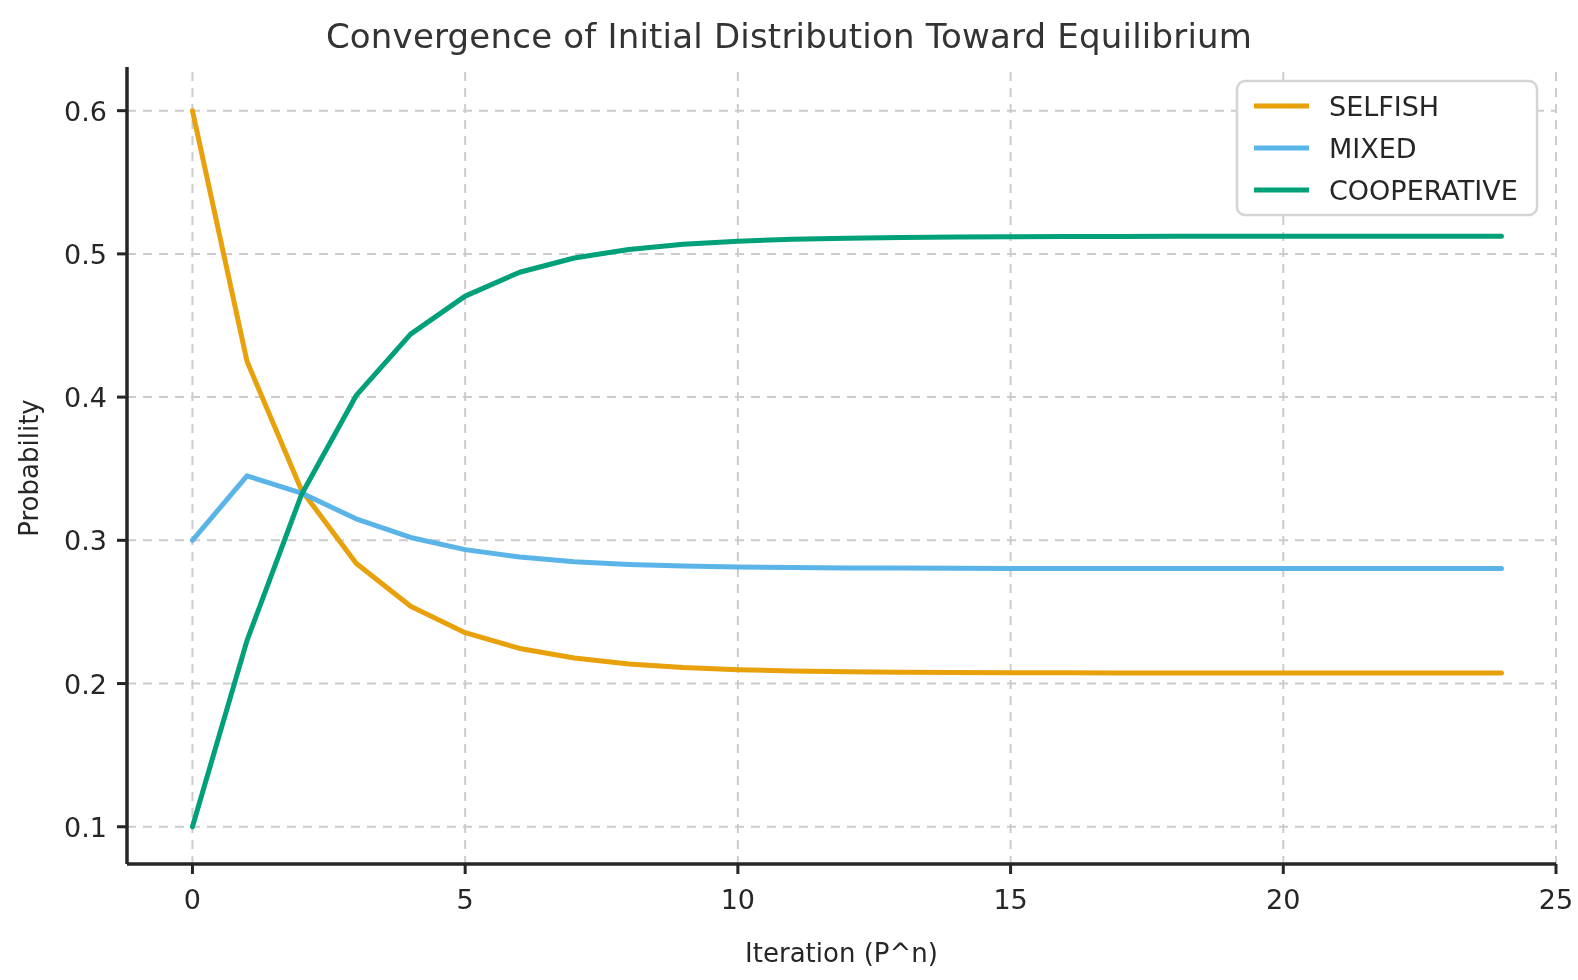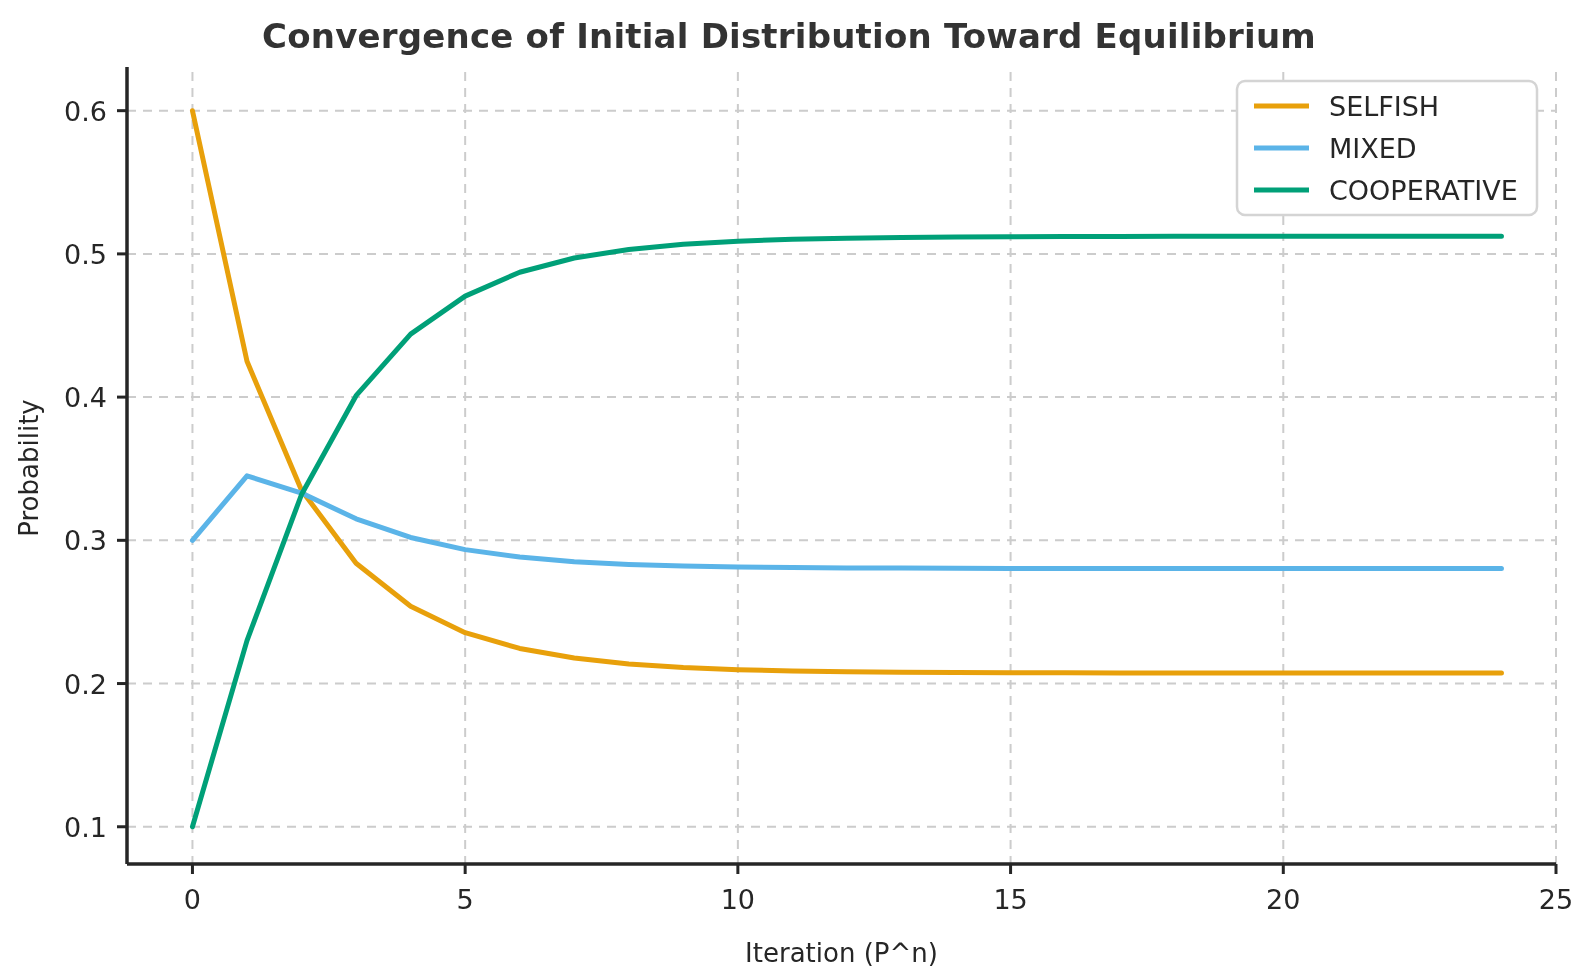"Convergence of Initial Distribution" #chart-title { font-weight: 700 -> 400 }
